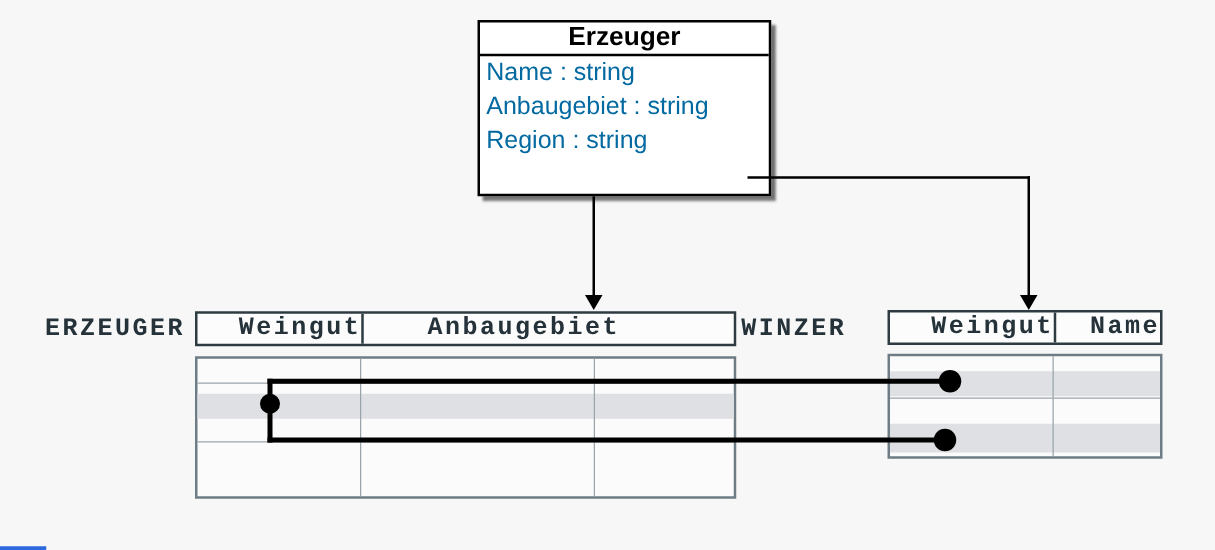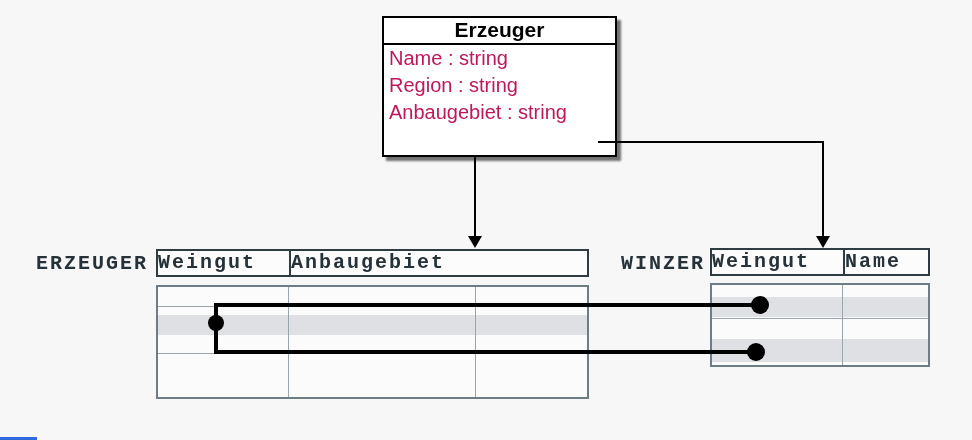"Name : string" .attr-row { color: #be185d -> #0369a1 }
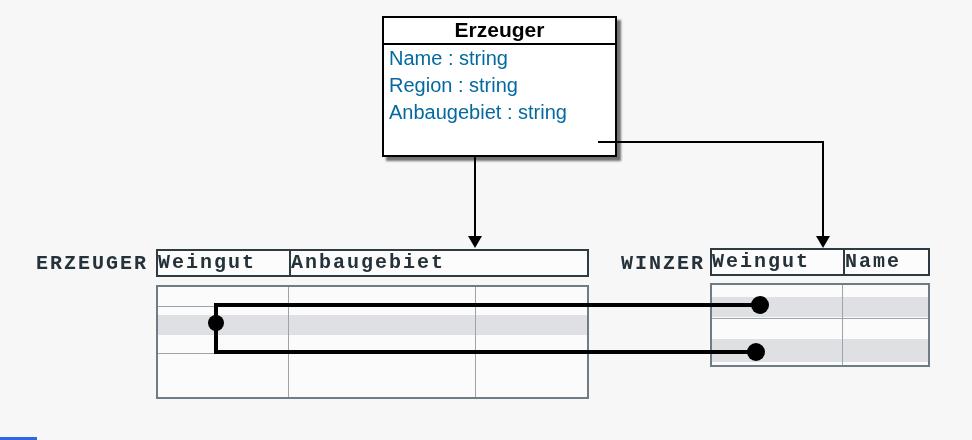"Region : string" div.attr-row { order: before "Anbaugebiet : string" -> after "Anbaugebiet : string" }
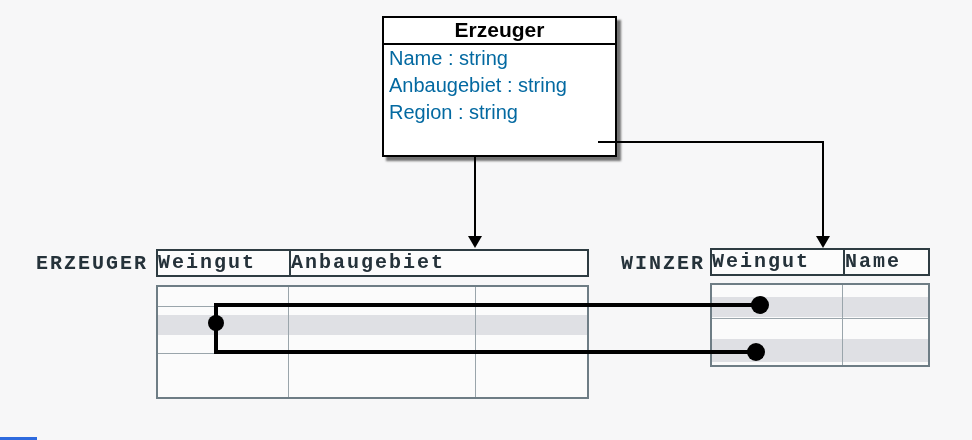"Weingut" .tbl-header .cell { text-align: left -> right }
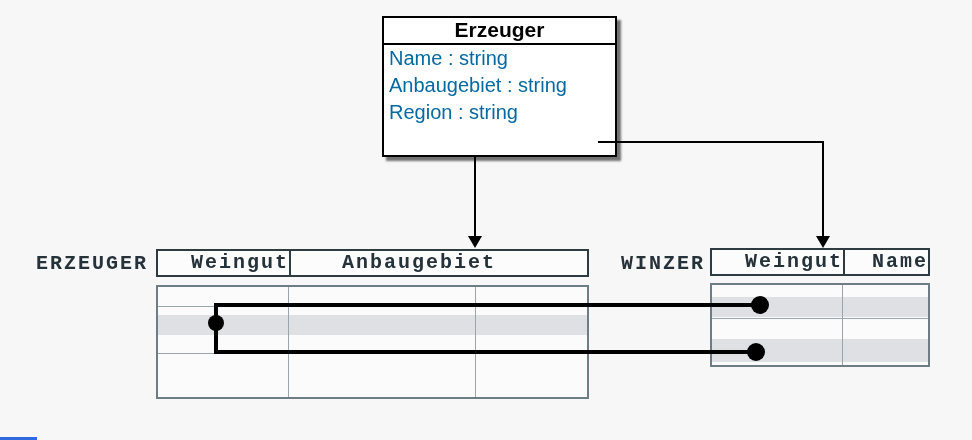"WINZER" div.abs { left: 621px -> 593px }
